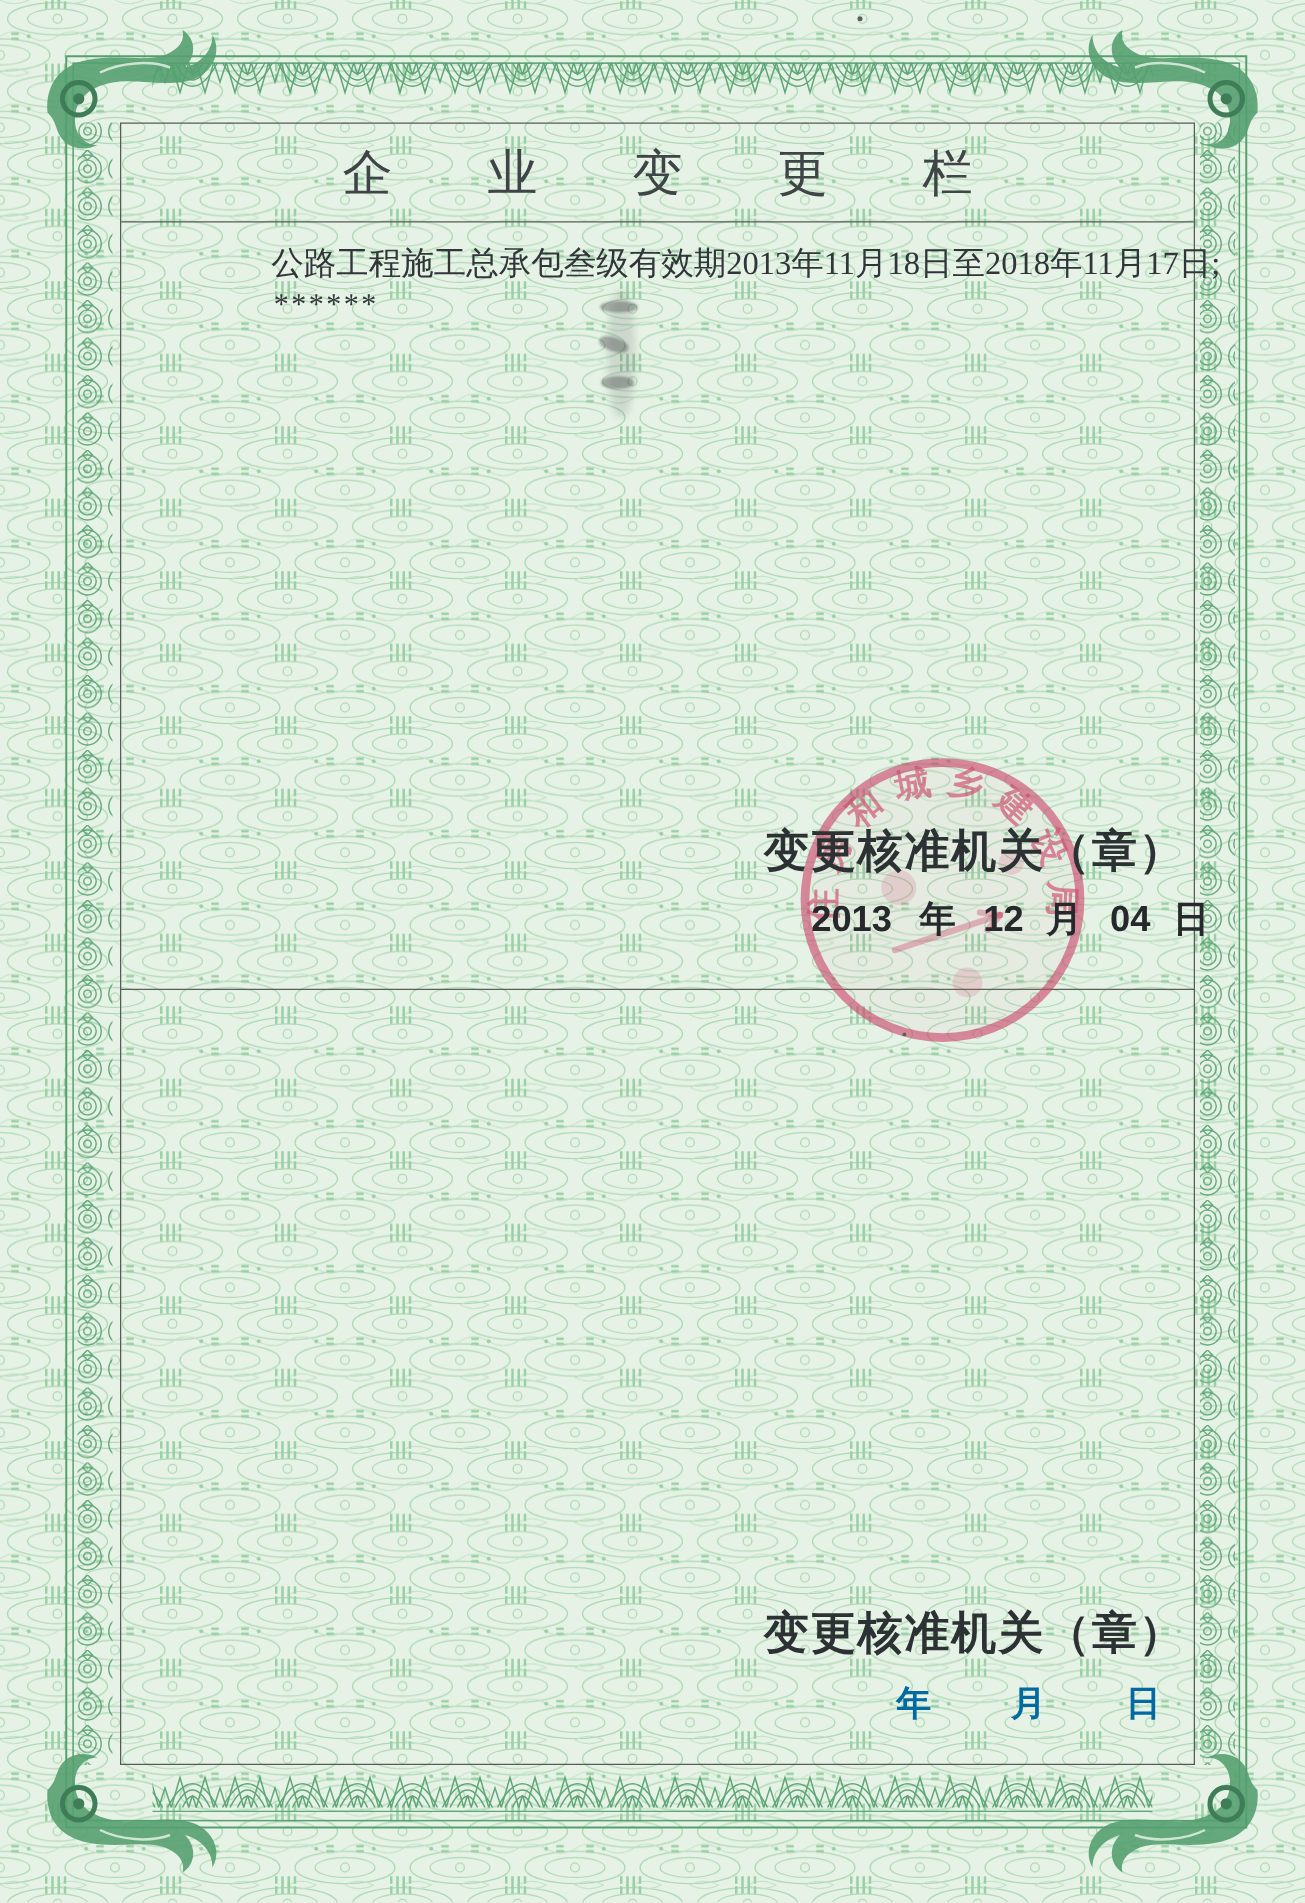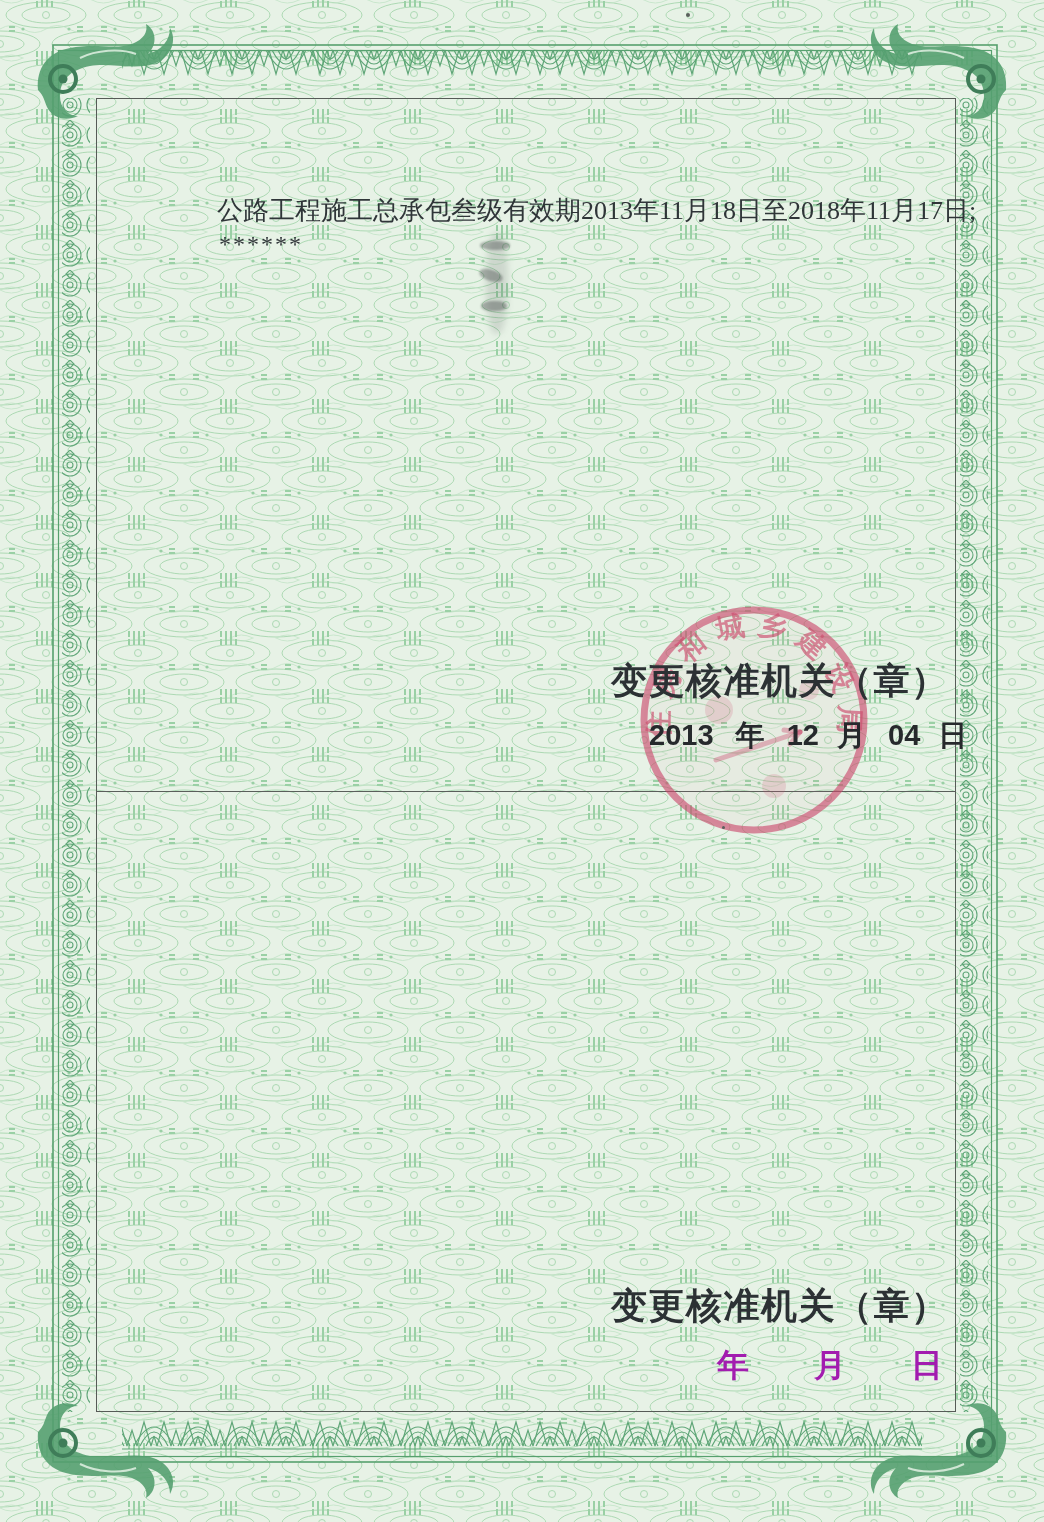"企业变更栏" div.title-band { html: none -> <div> <span>企业变更栏</span> </div> }
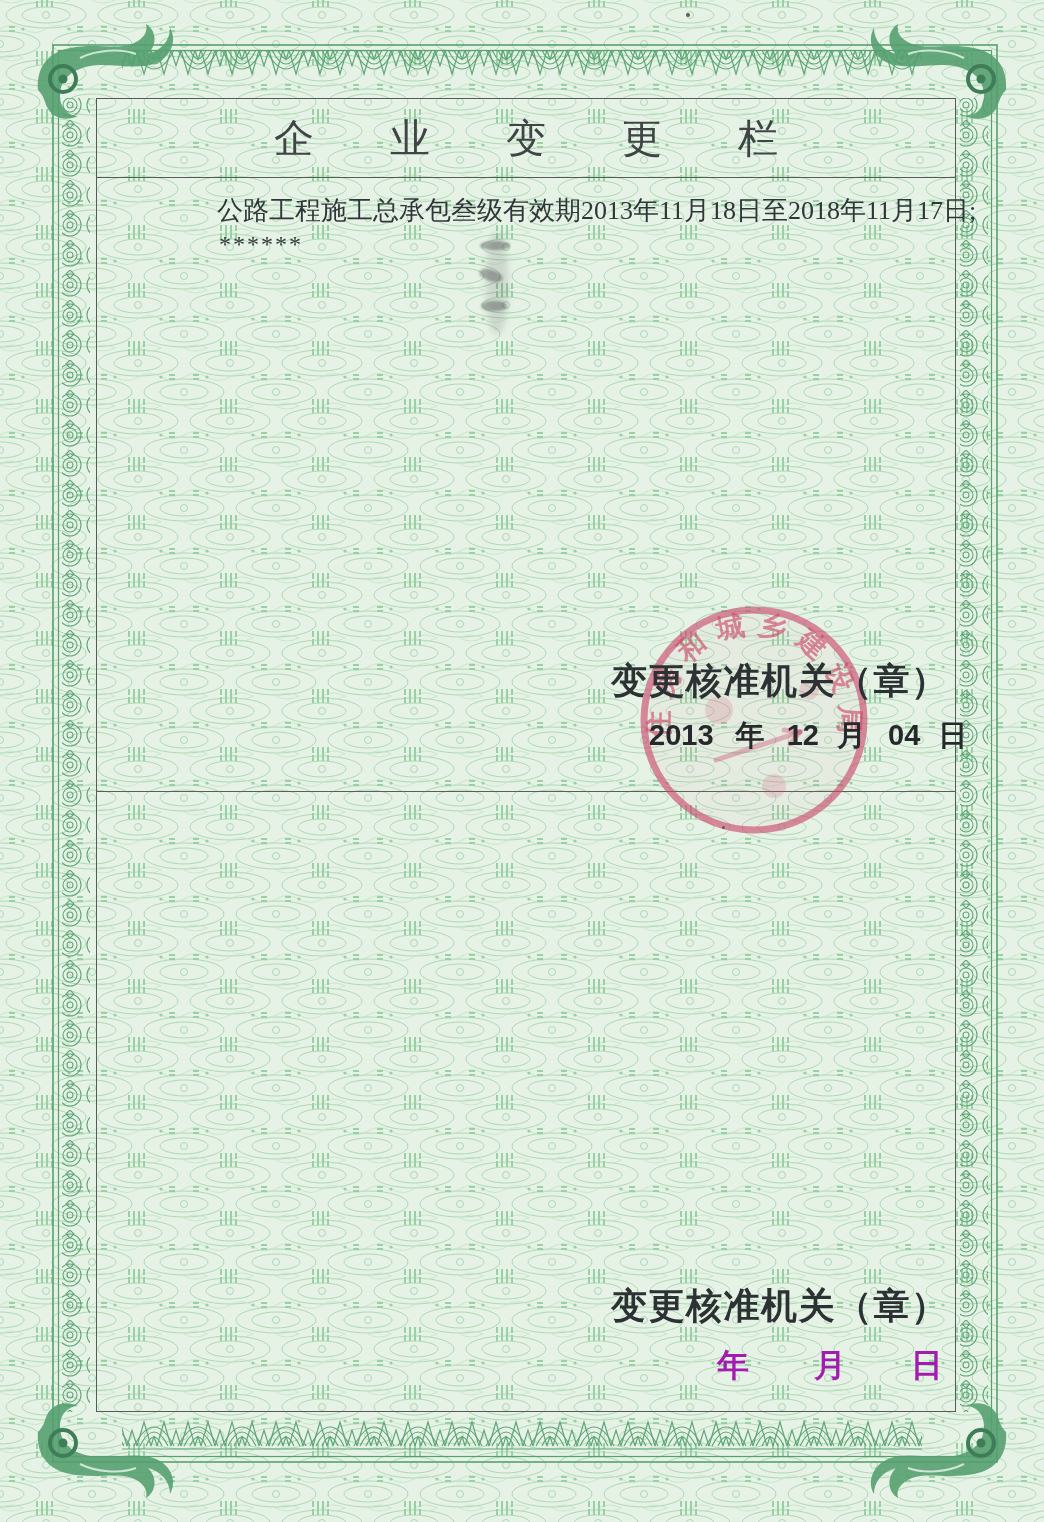"年 月 日" .ymd-line { color: #a21caf -> #0369a1; font-size: 32px -> 28px }
